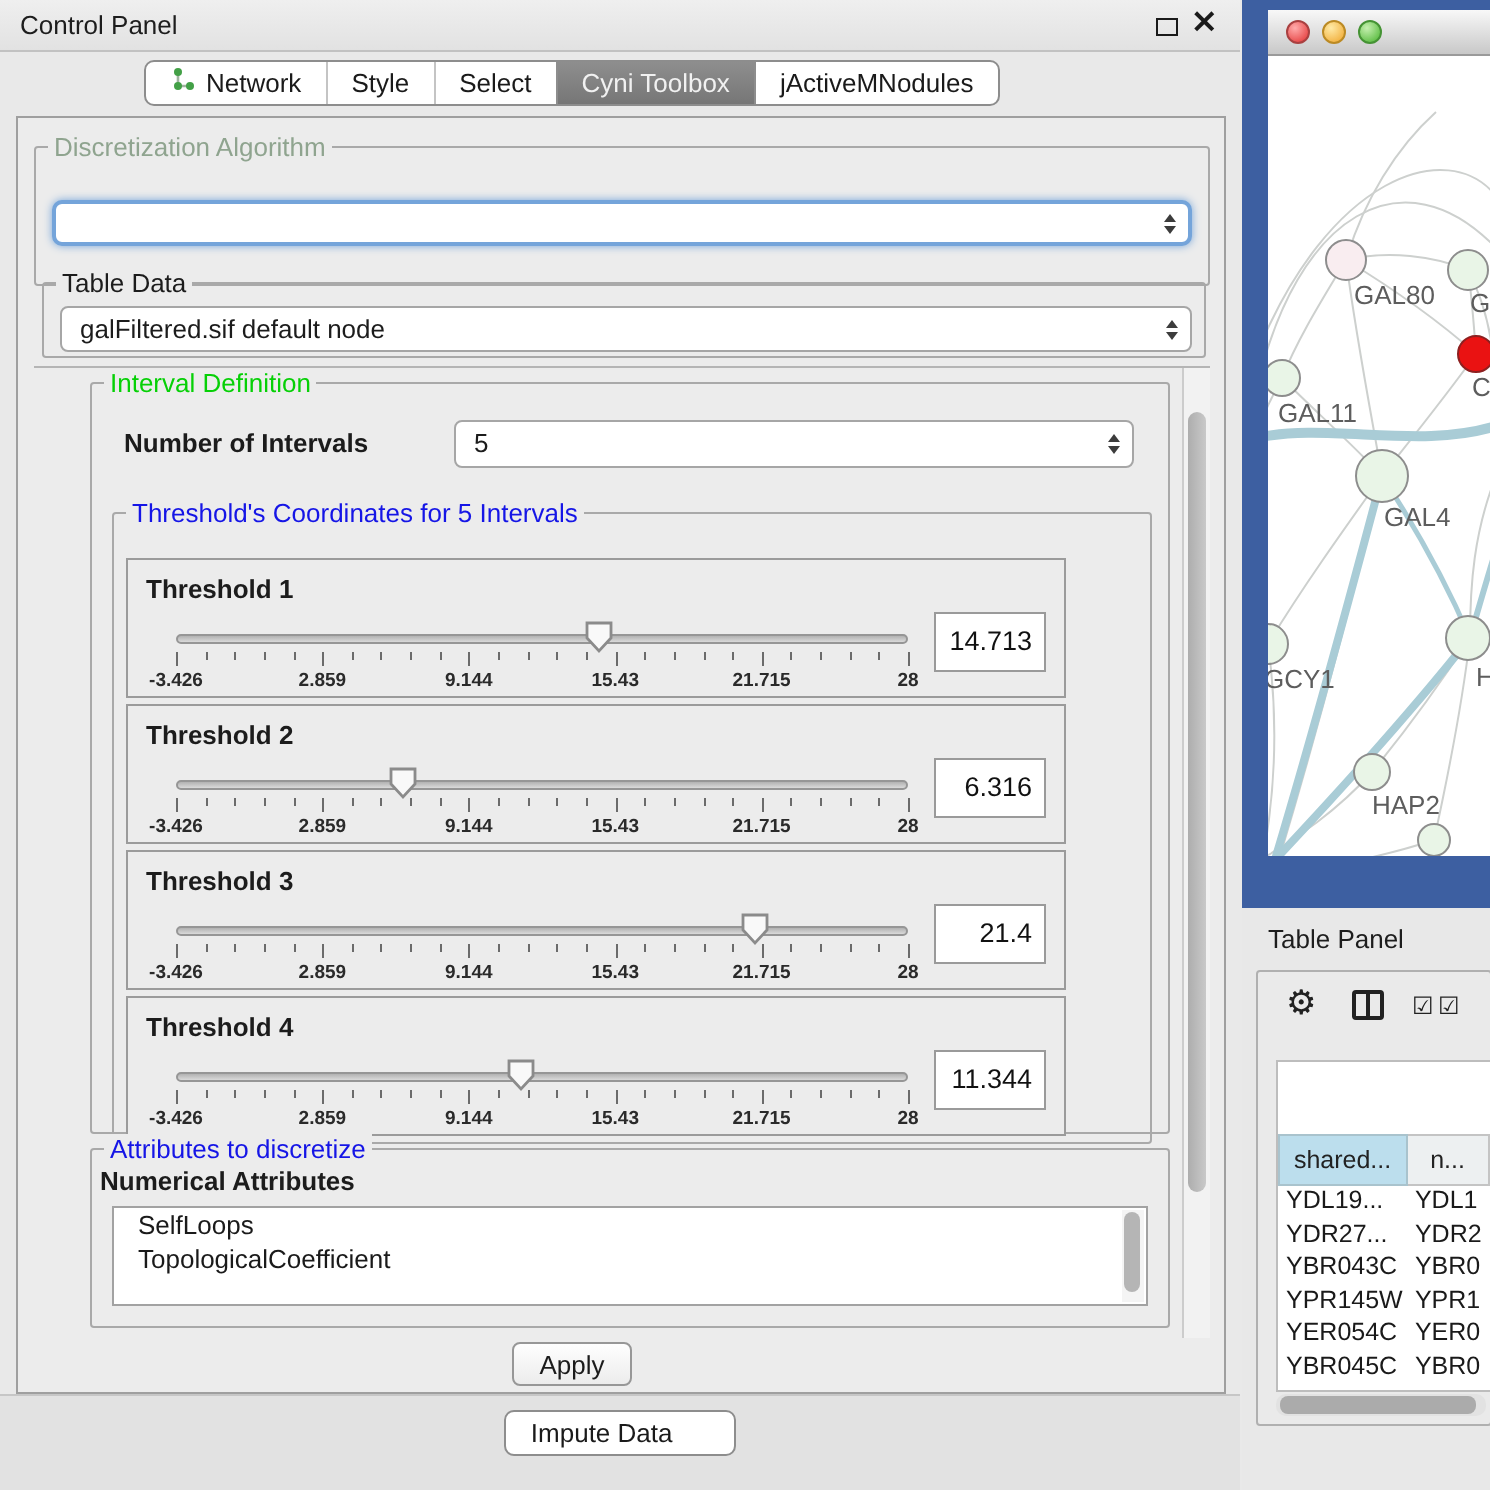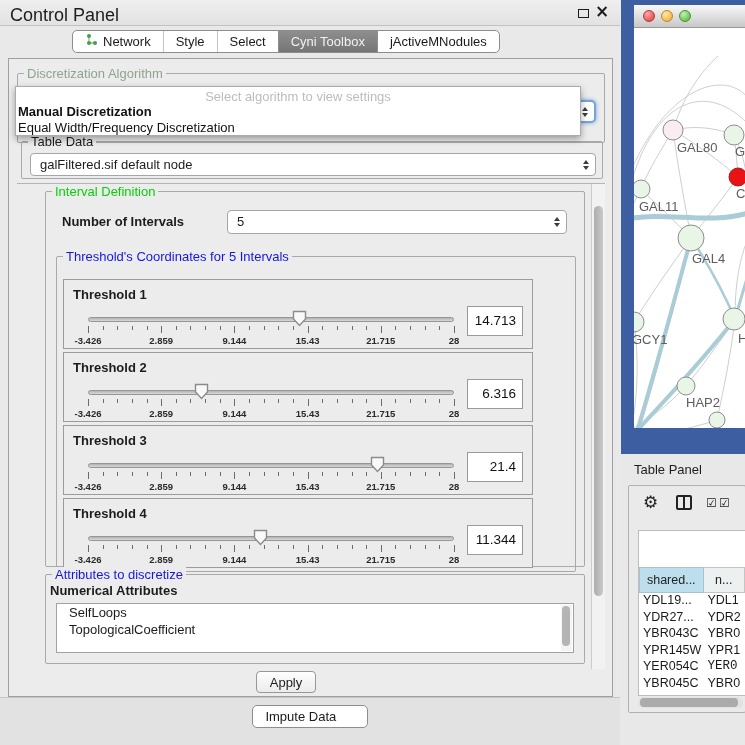"Control Panel" .cp-title { font-size: 18px -> 13px }
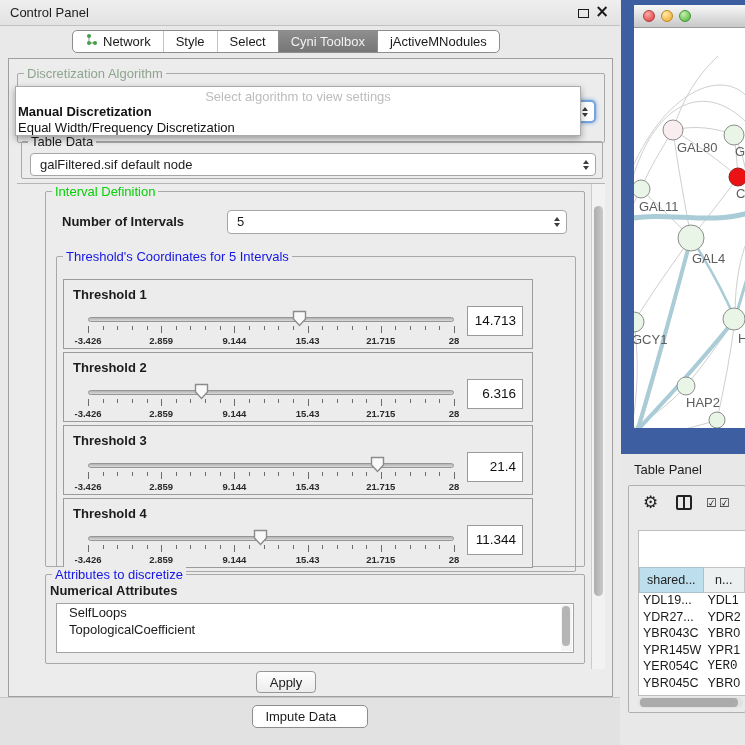"Select algorithm to view settings" div.dropdown-overlay { html: <div> <div>Select algorithm to view settings</div> <div>Manual Discretization</div> <div>Equal Width/Frequency Discretization</div> </div> -> none }
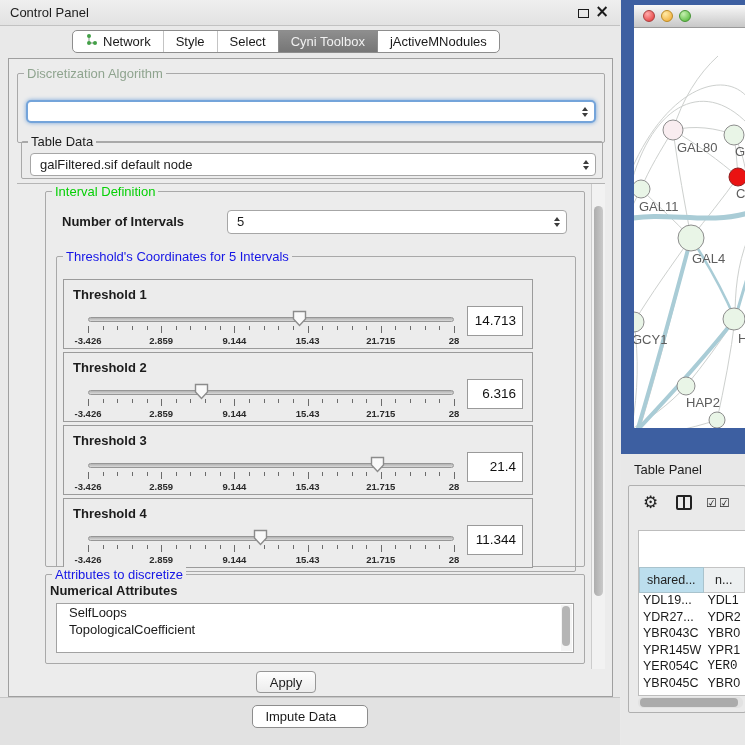"YER0" div.tp-cell { font-family: Liberation Mono, monospace -> none }
